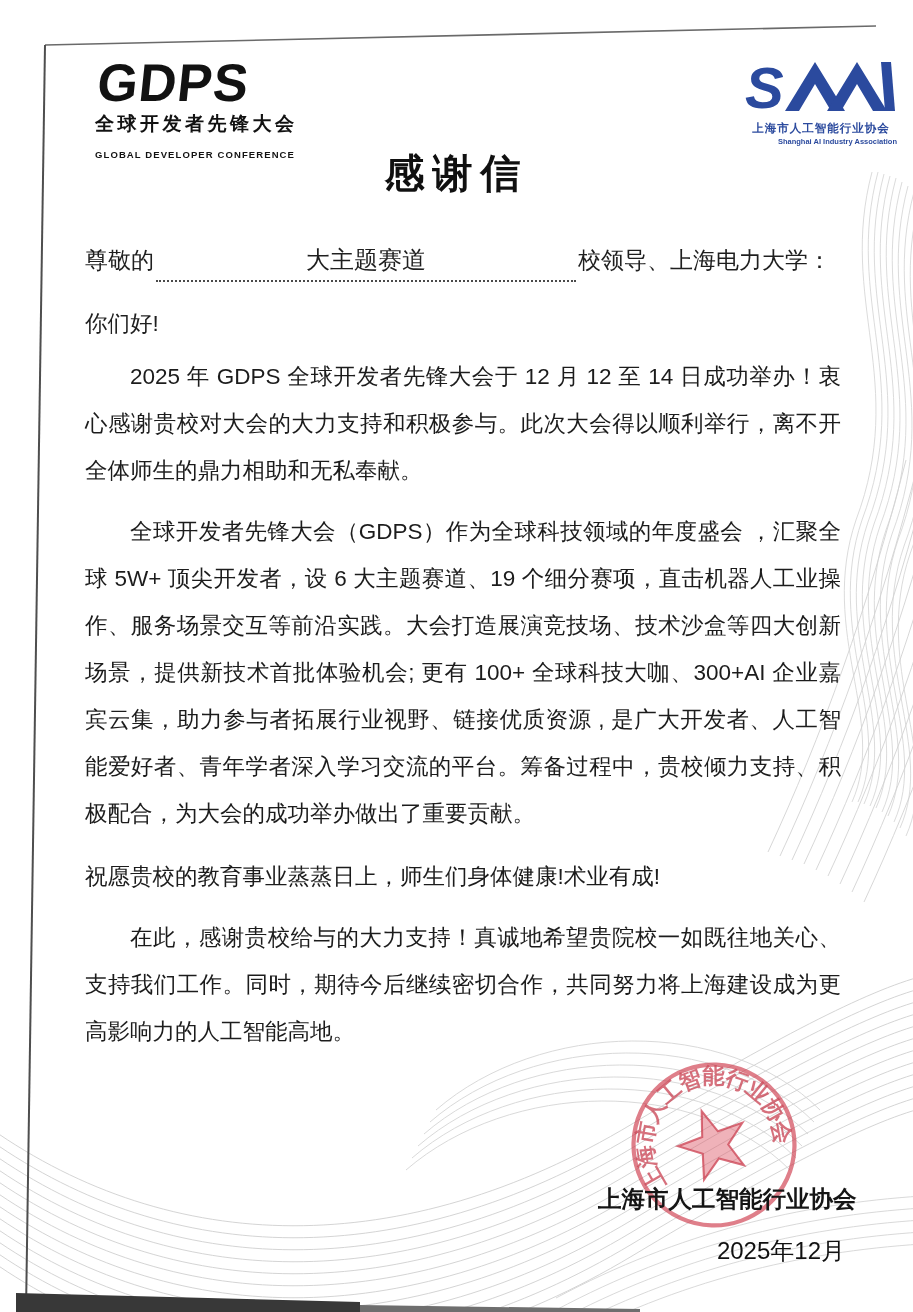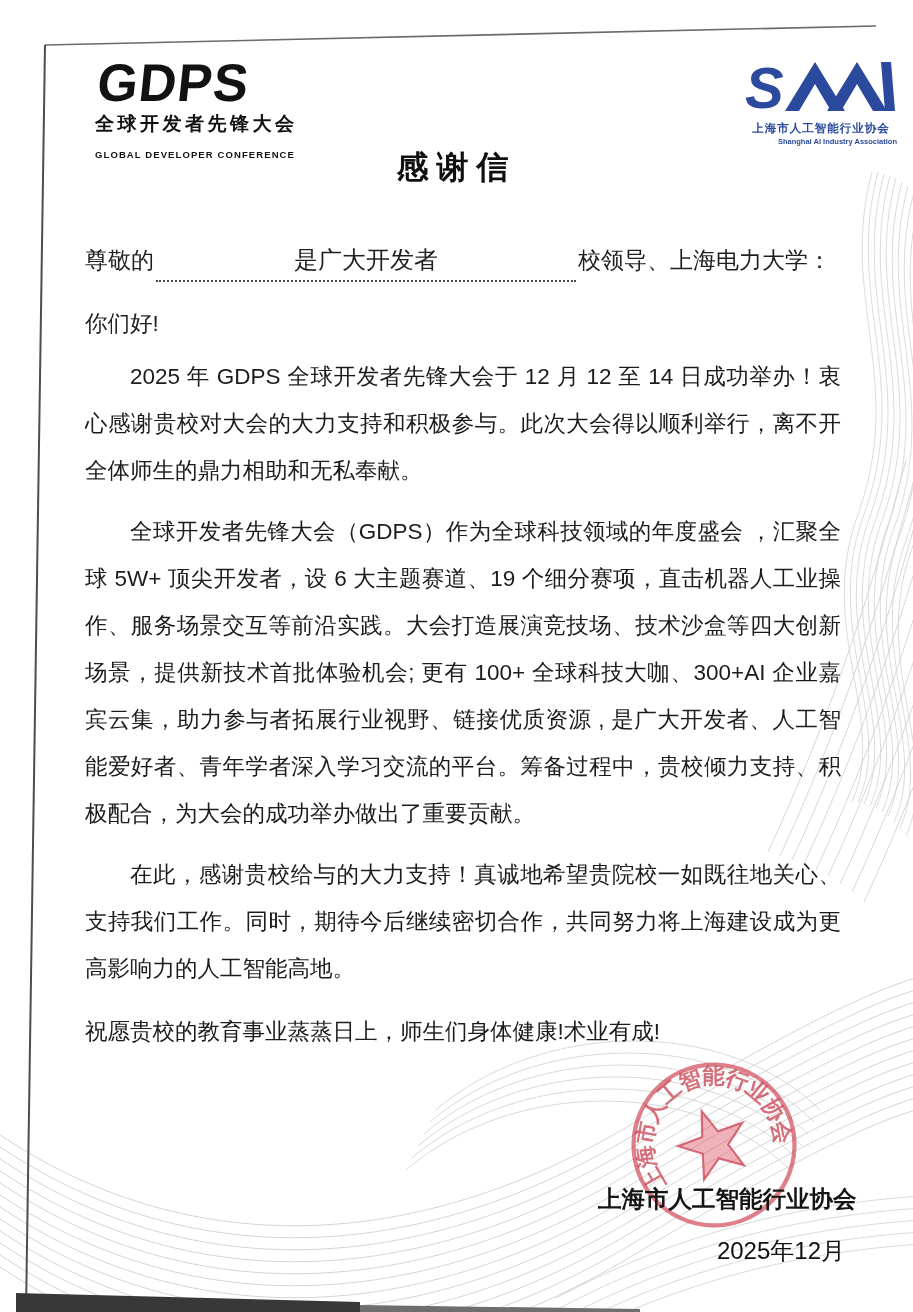"感谢信" .title { font-size: 32px -> 40px }
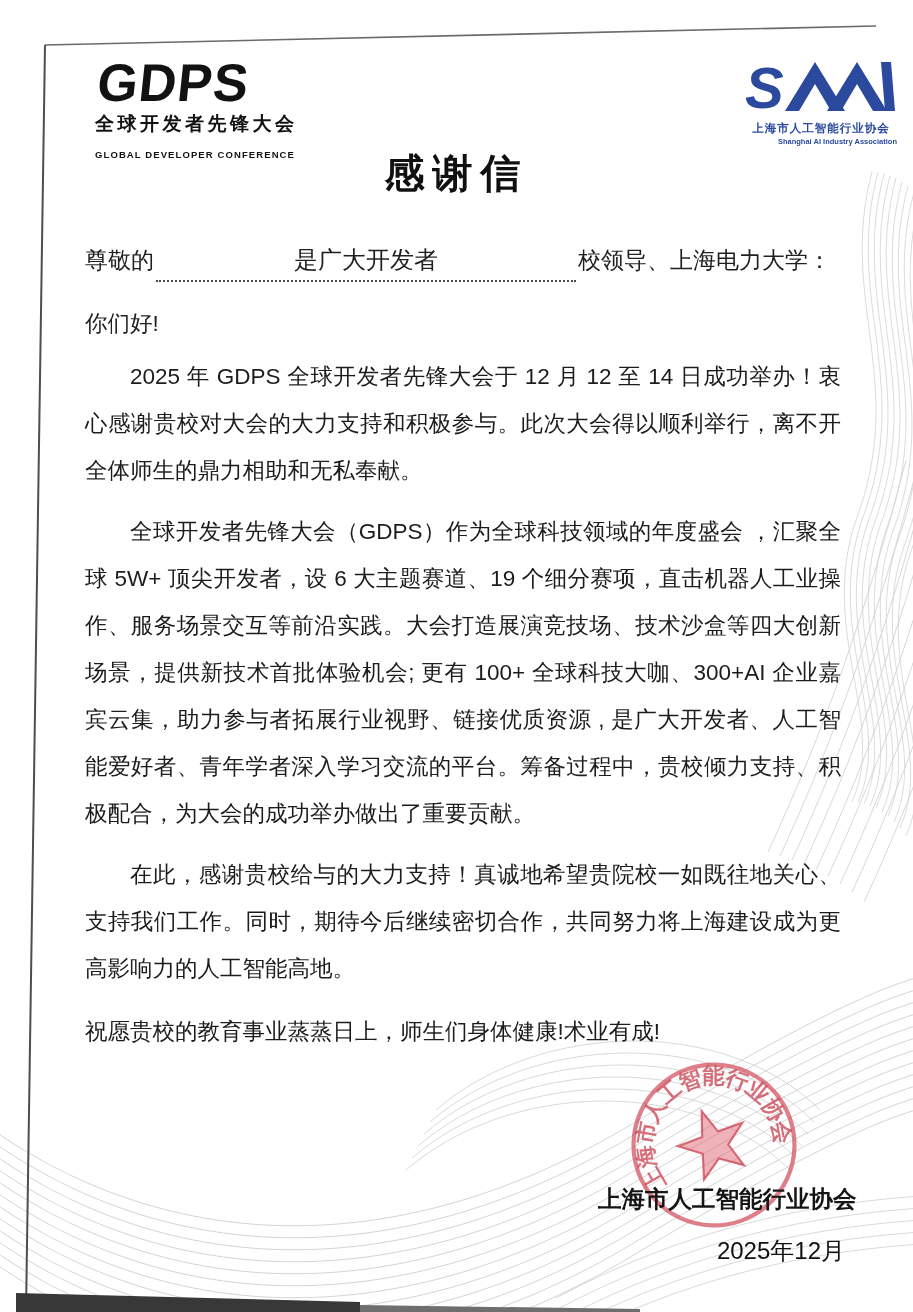"是广大开发者" span.recipient-line { text: 是广大开发者 -> 大主题赛道 }
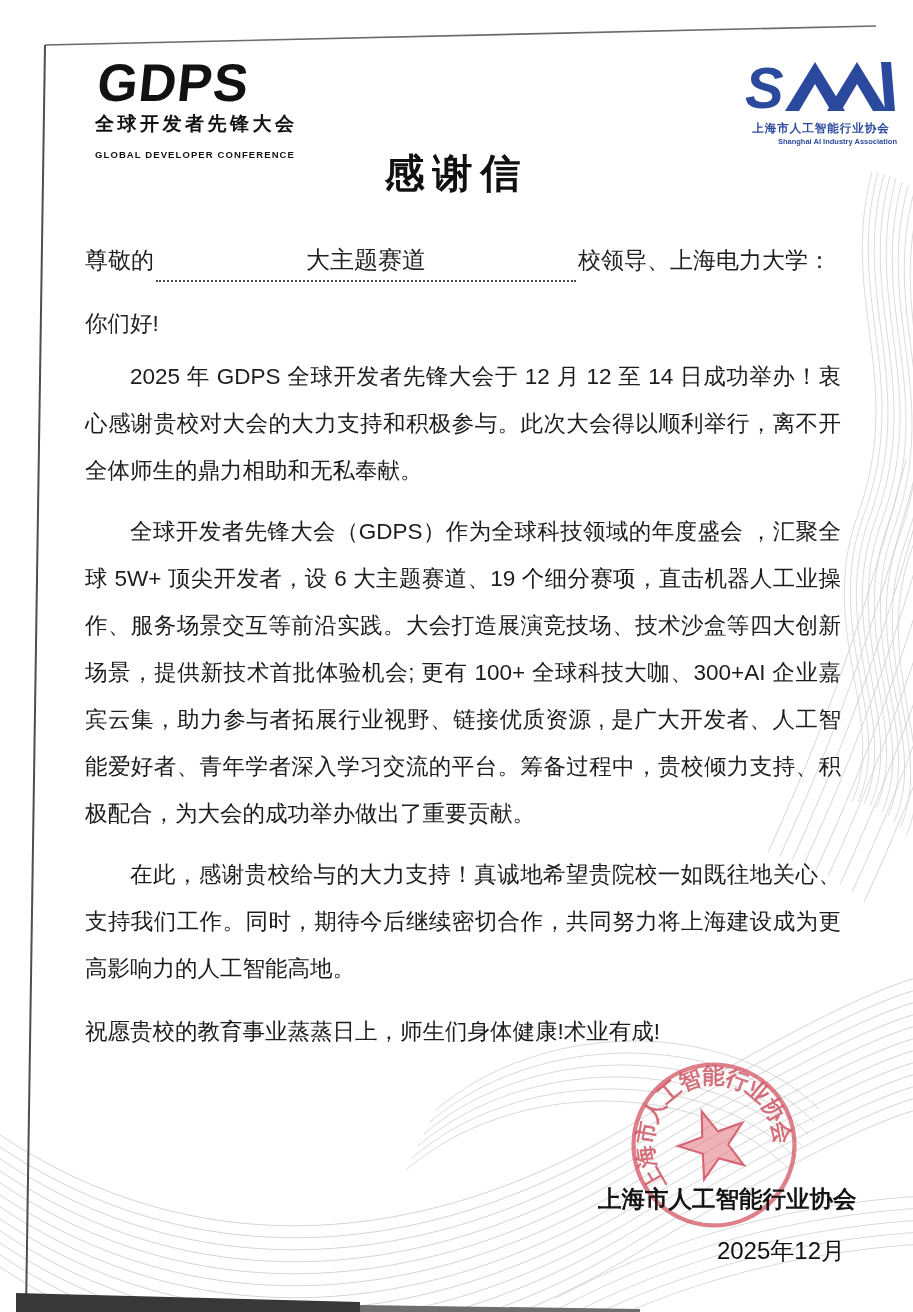"在此，感谢贵校给与的大力支持！真诚地希望贵院校一如既往地关心、支持我们工作。同时" p.body-p { order: before "祝愿贵校的教育事业蒸蒸日上，师生们身体健康!术业有成!" -> after "祝愿贵校的教育事业蒸蒸日上，师生们身体健康!术业有成!" }
